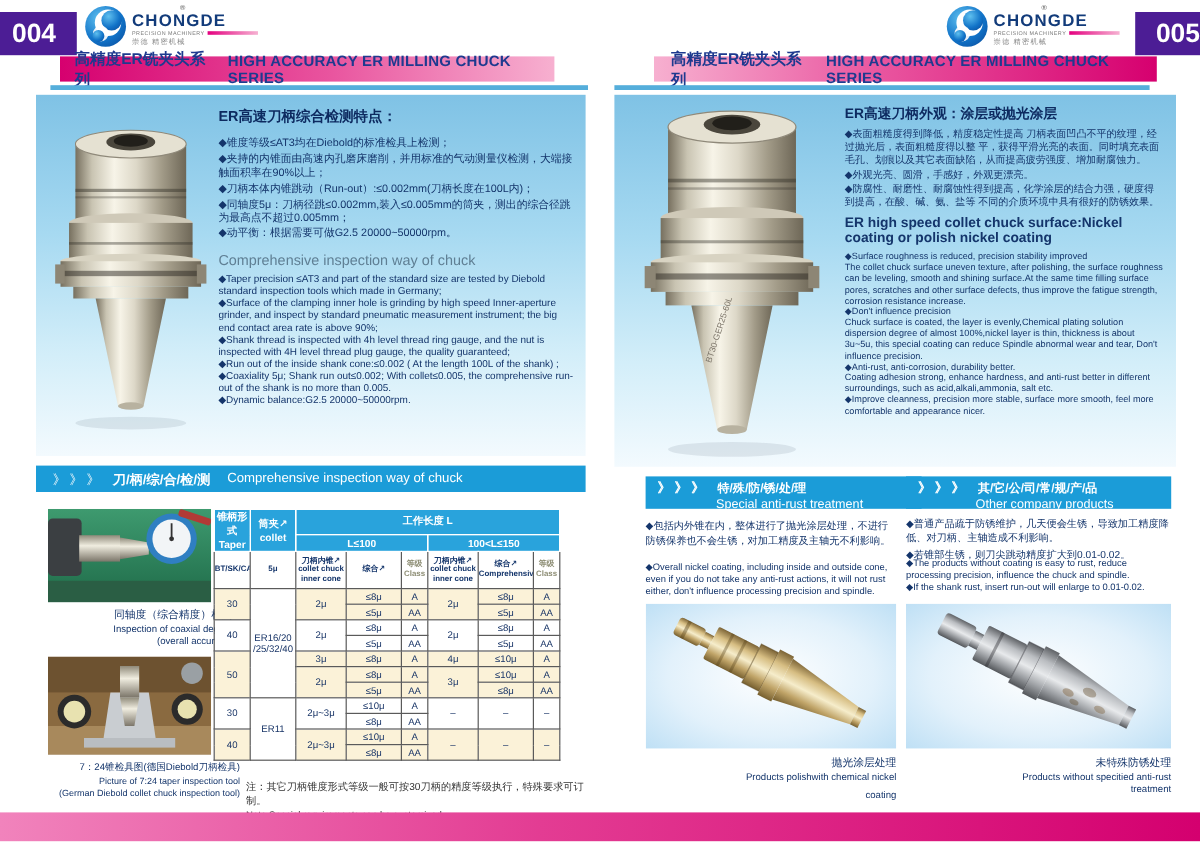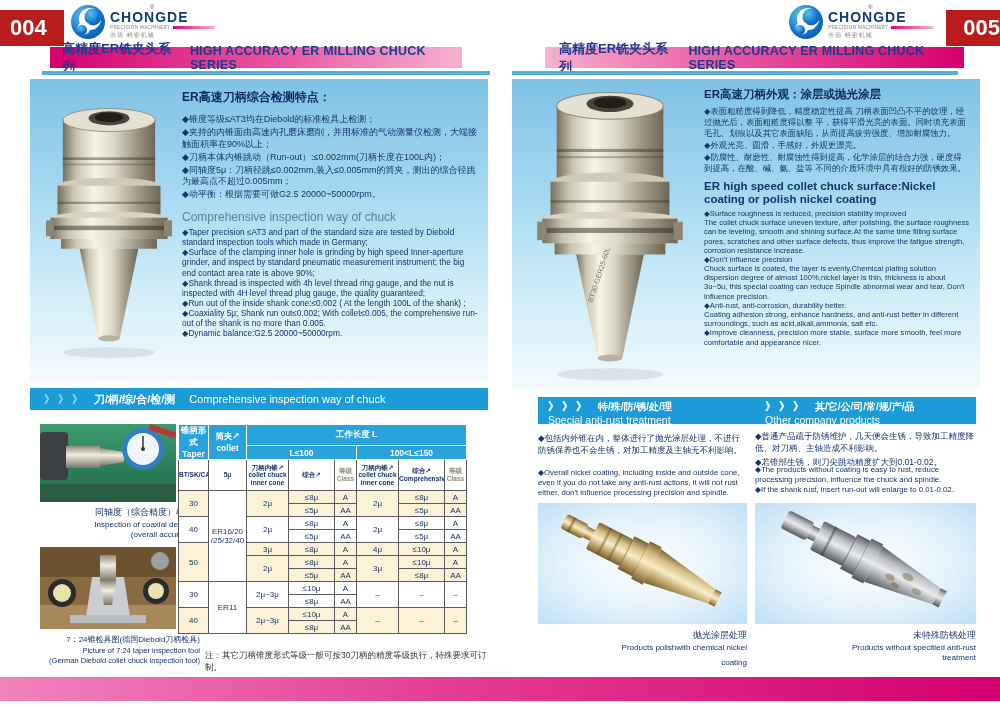"004" .pagebox { background: #b91c1c -> #4c1d95 }
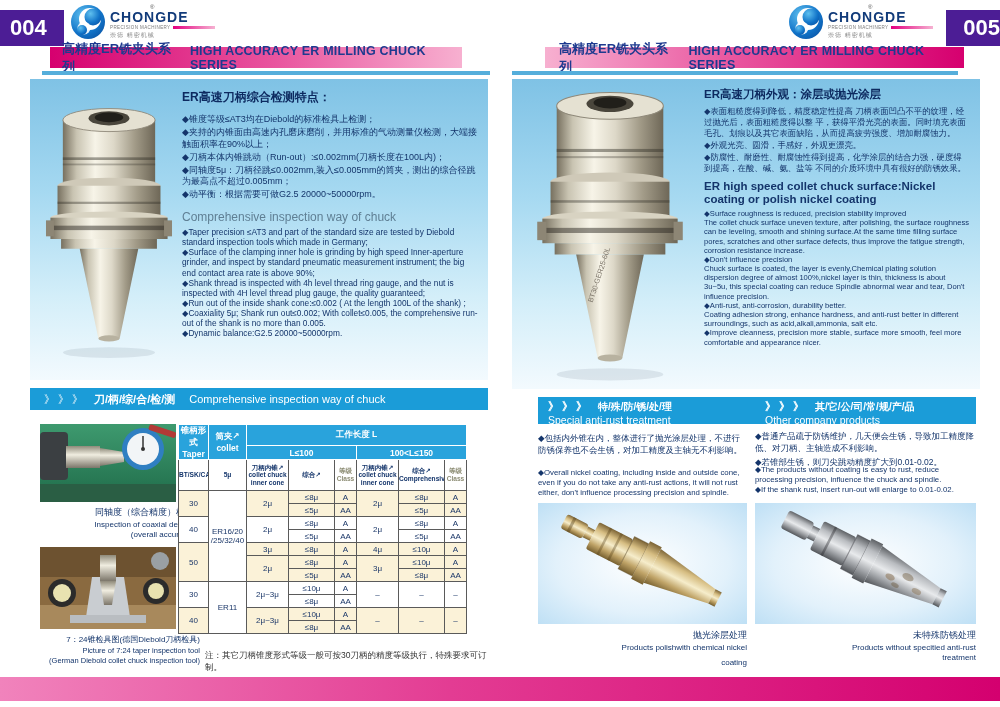"Special anti-rust treatment" .secbar.small .row2 { text-align: left -> center }
